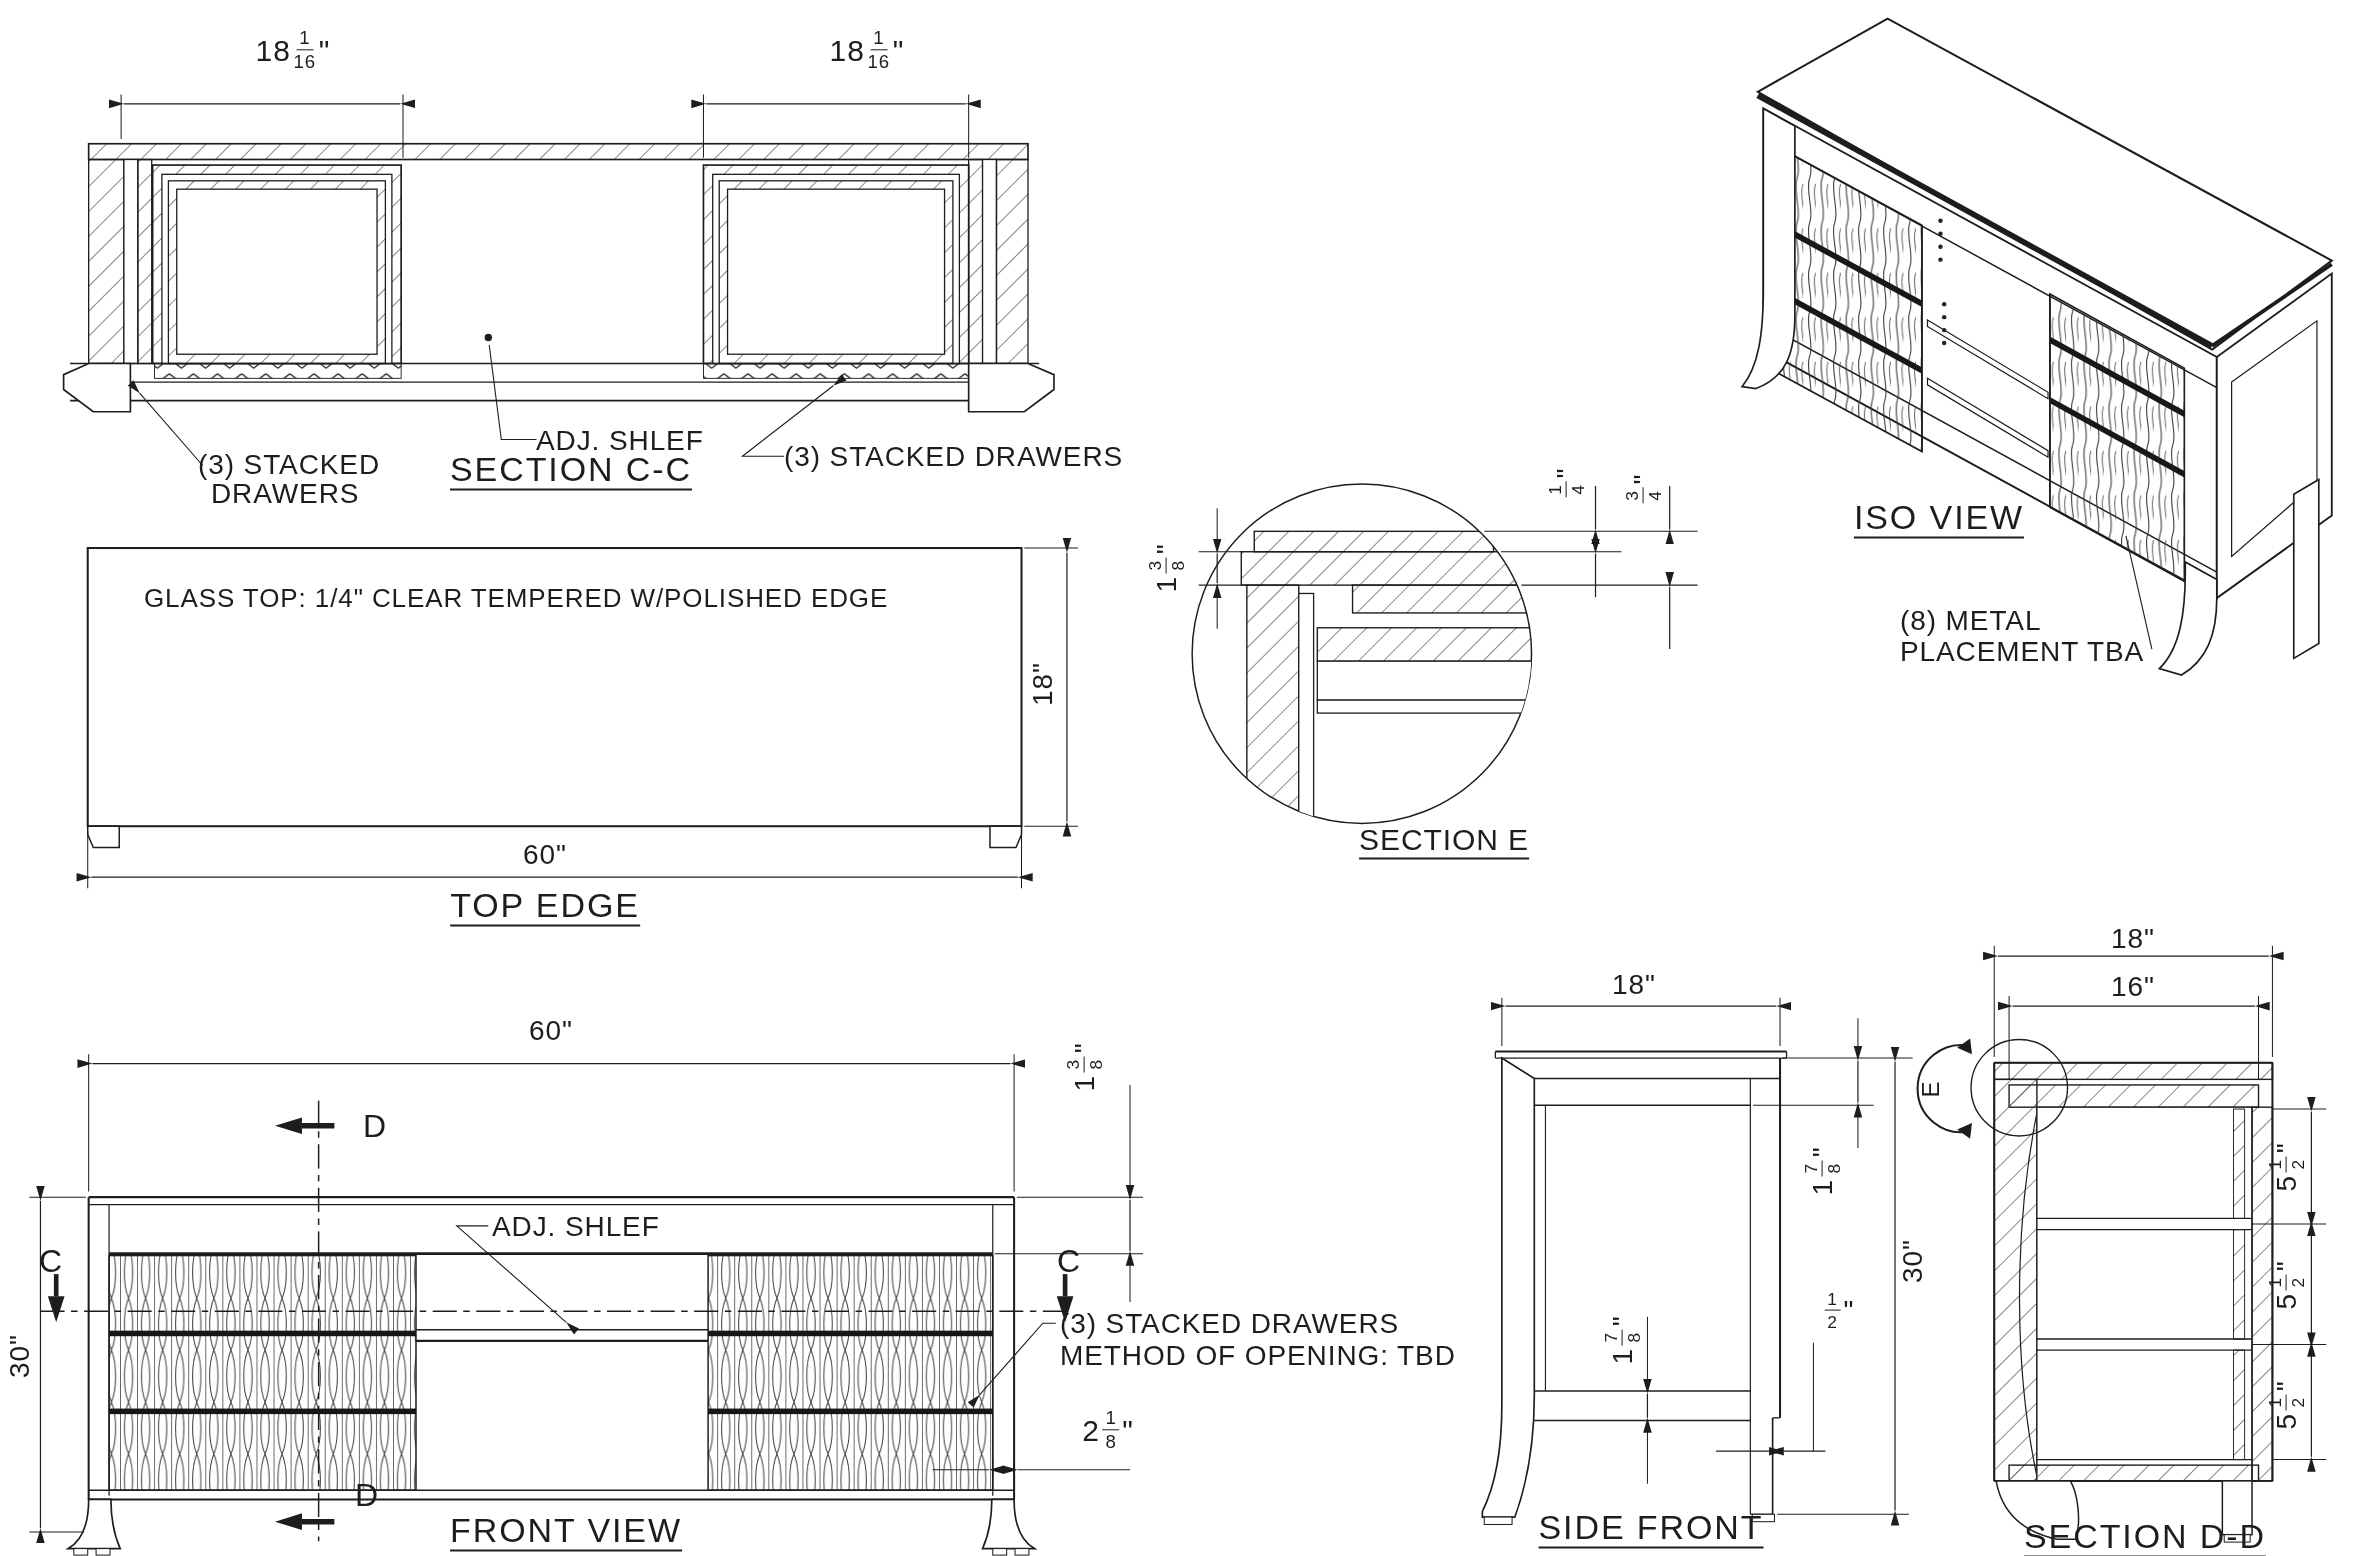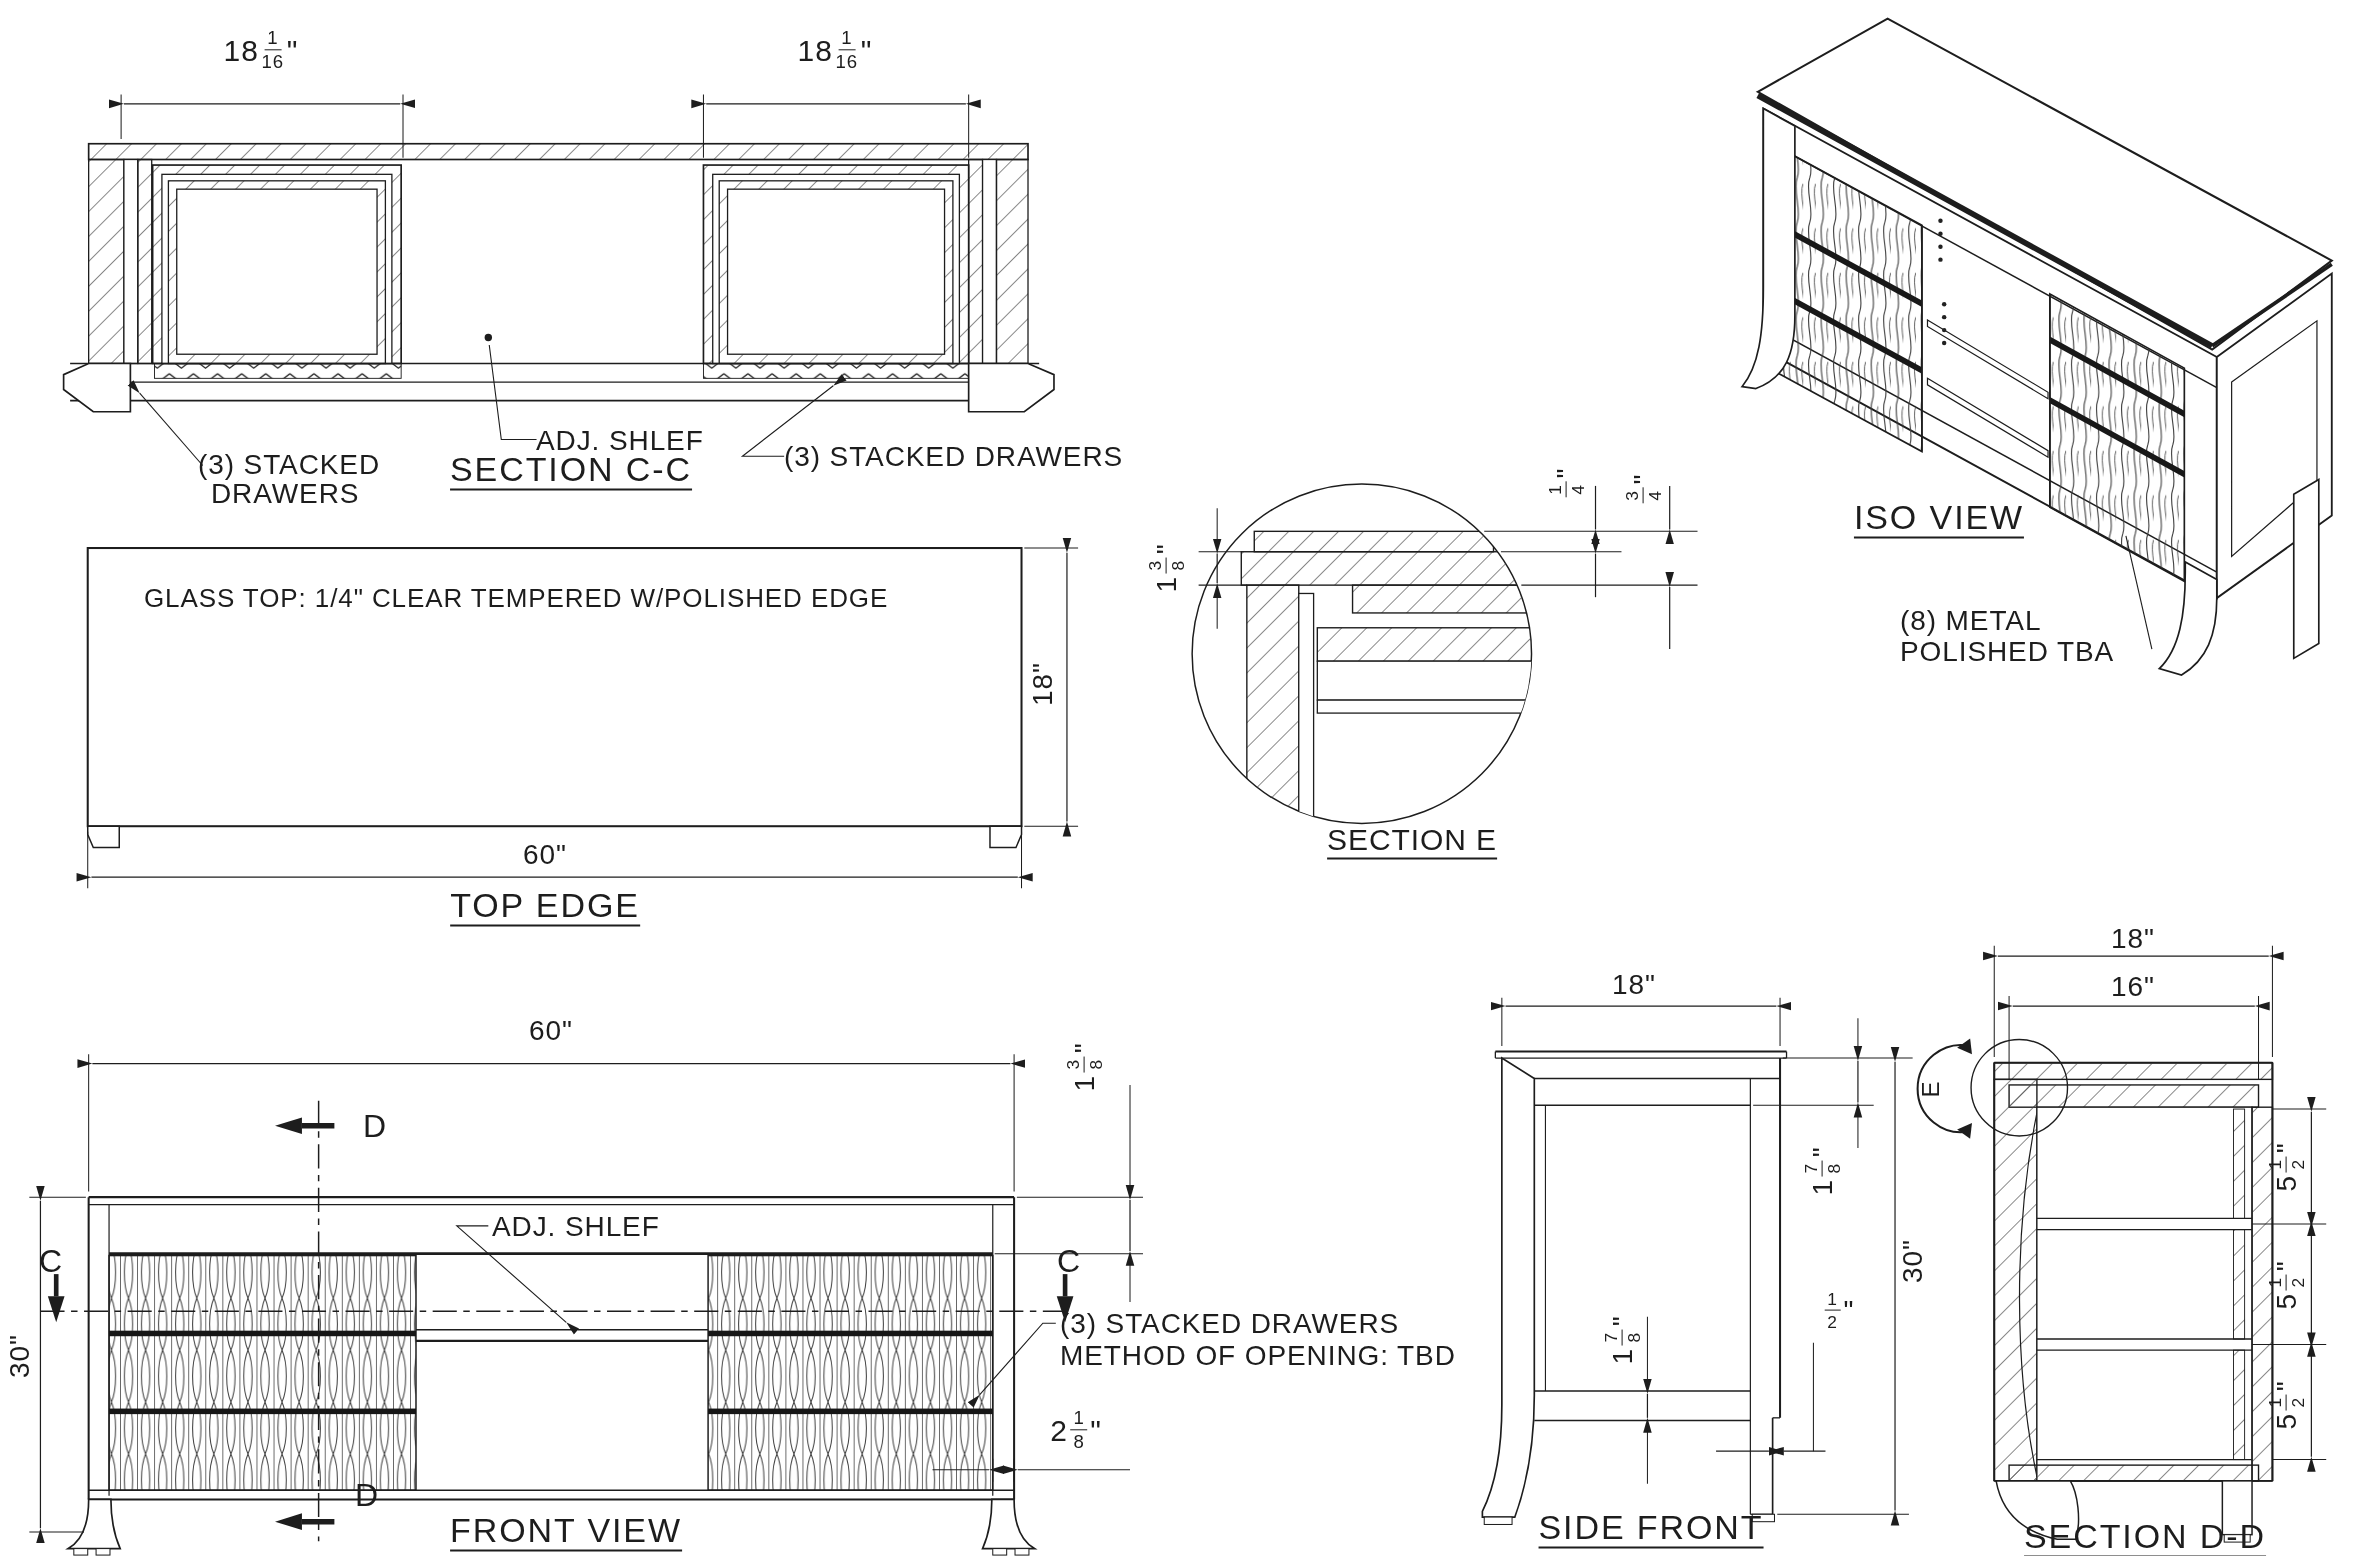"18" .s32 { margin-left: none -> 32px }
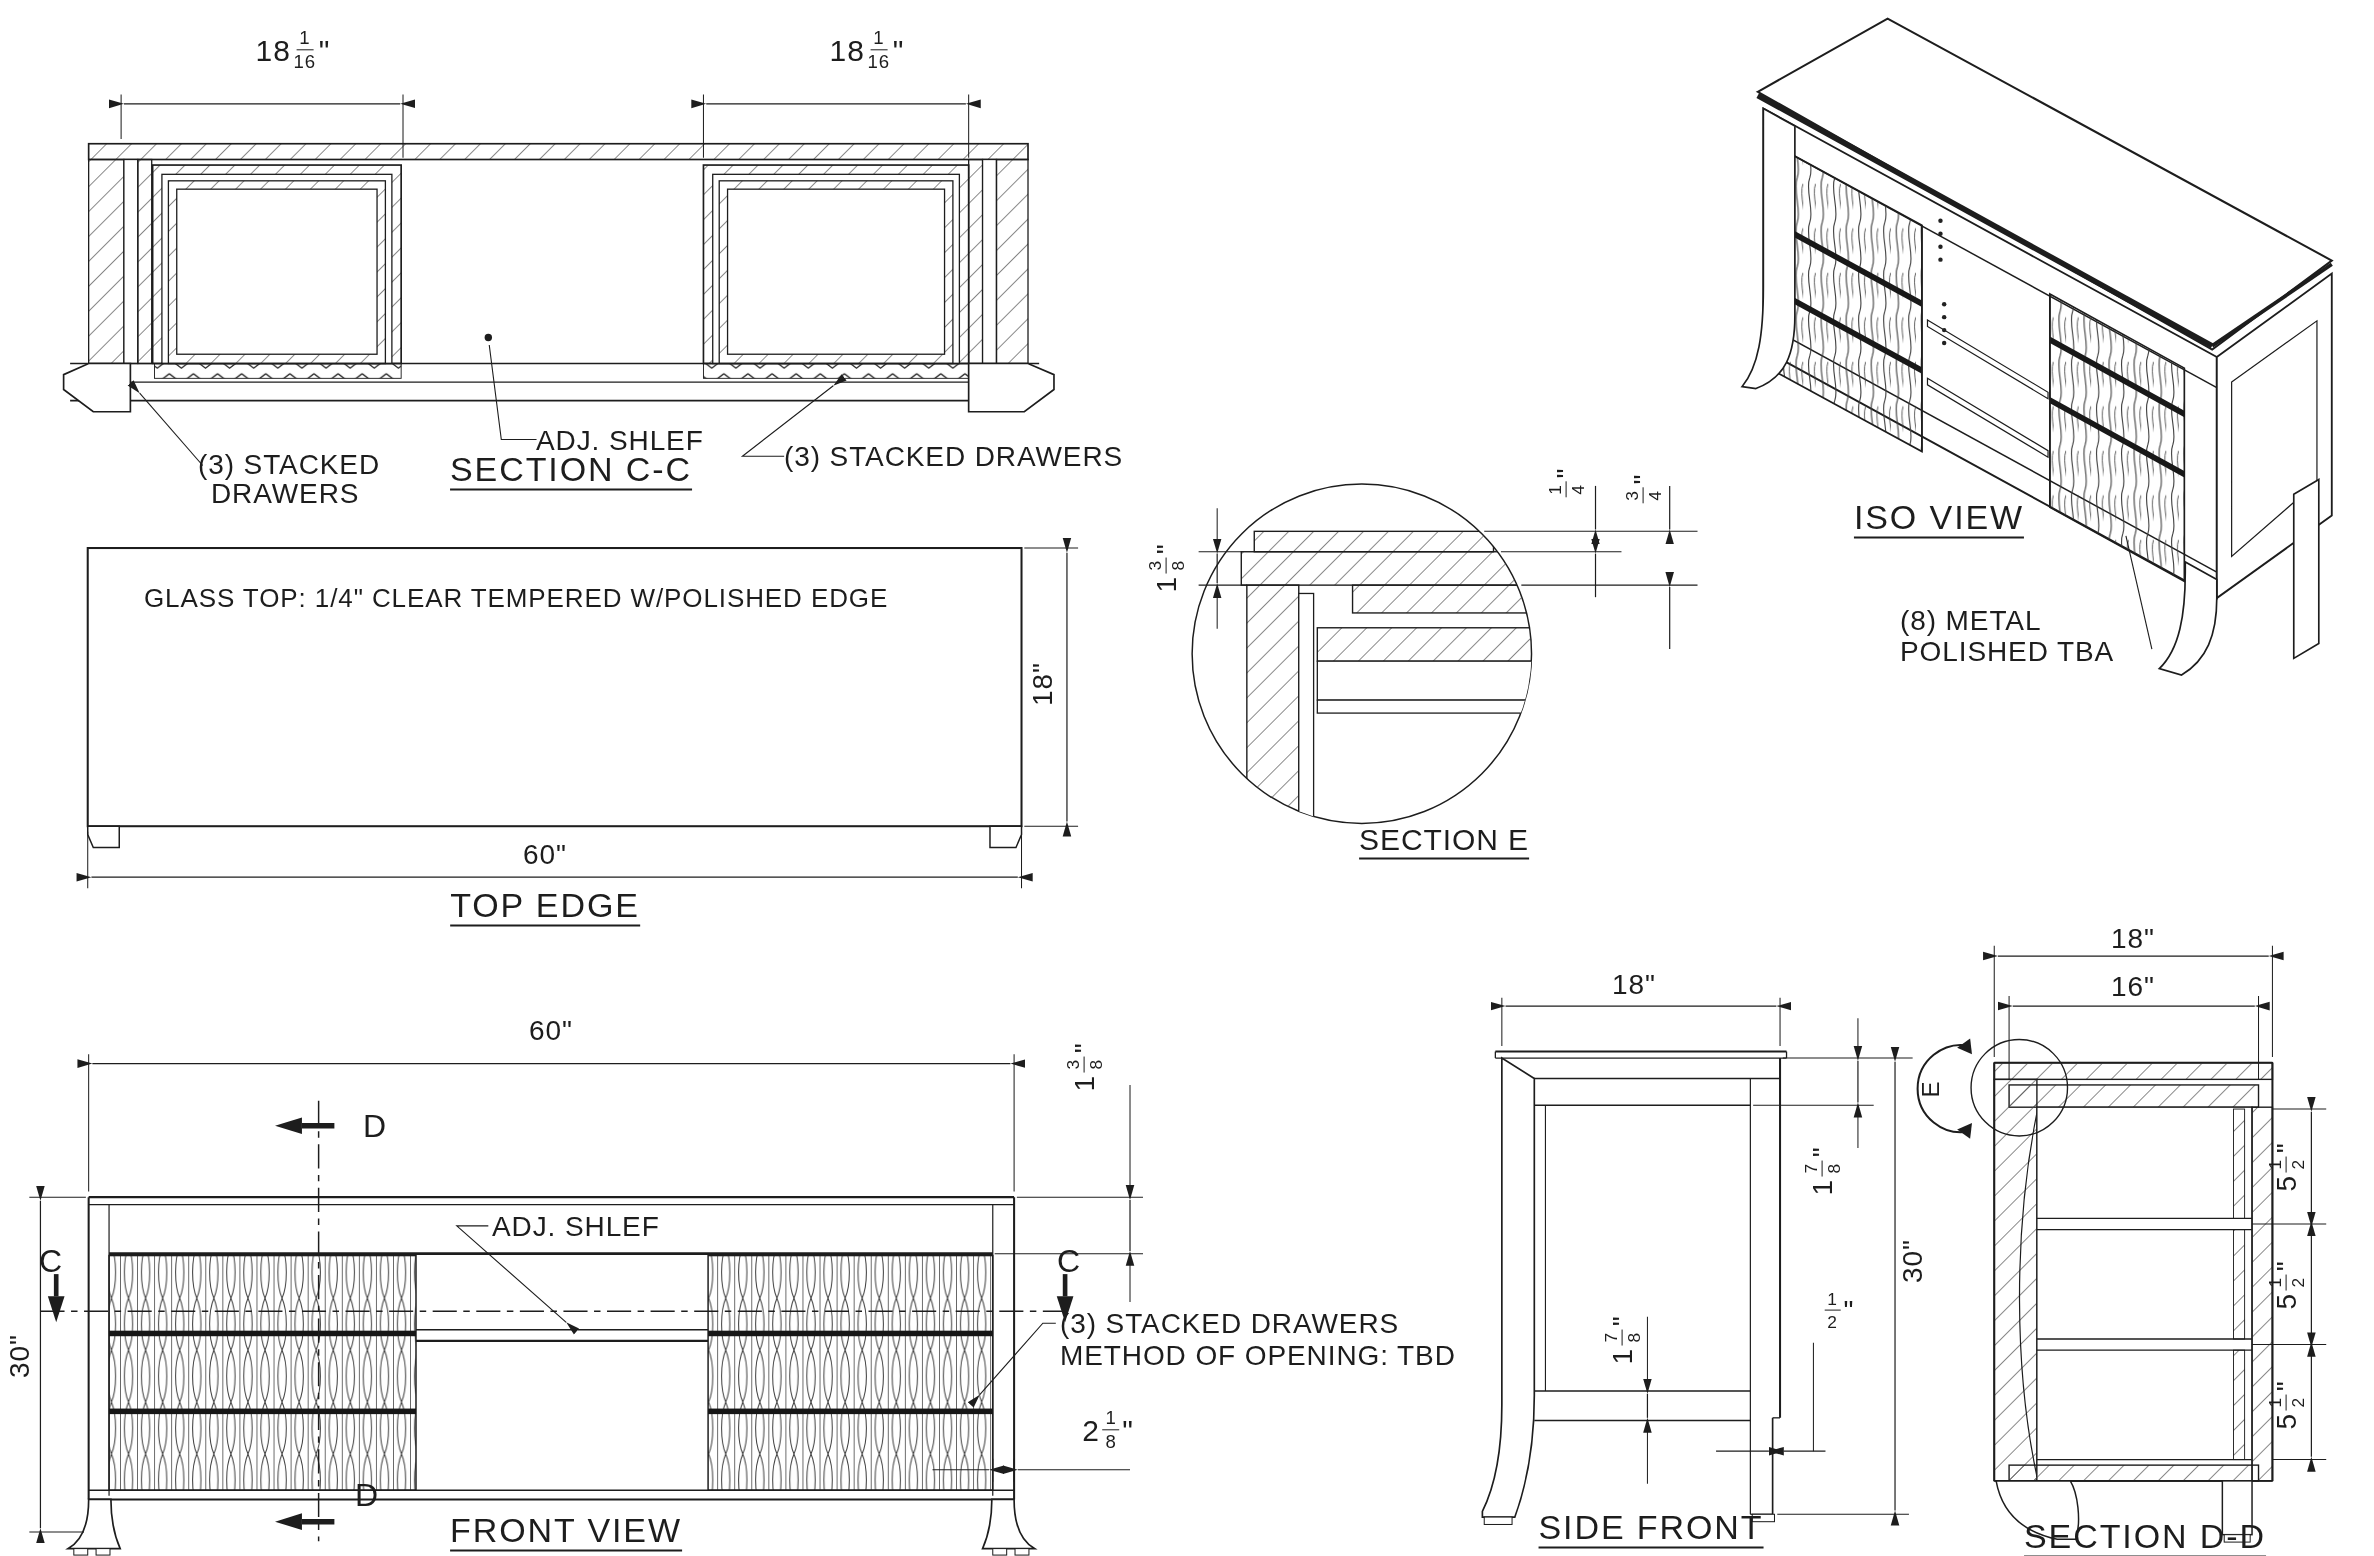"POLISHED TBA" div.t { text: POLISHED -> PLACEMENT }
